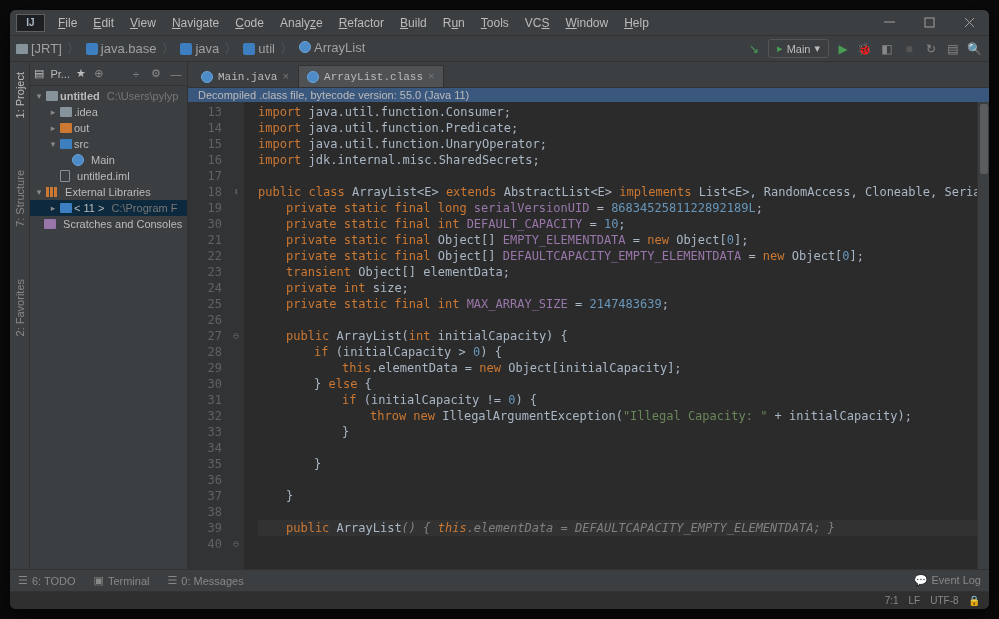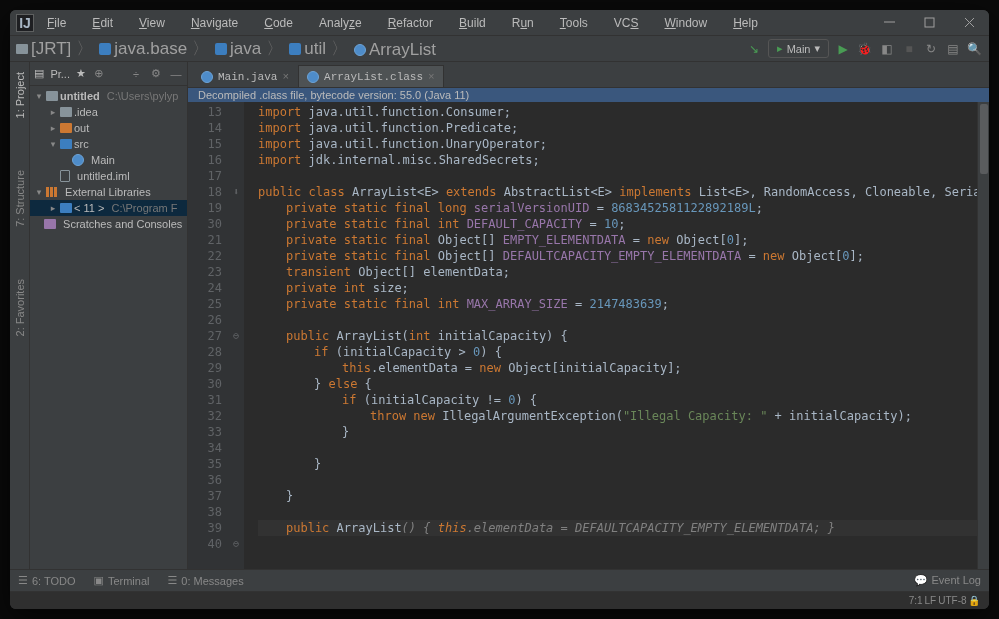"IJ" .app-icon { font-size: 14px -> 10px; width: 18px -> 29px }
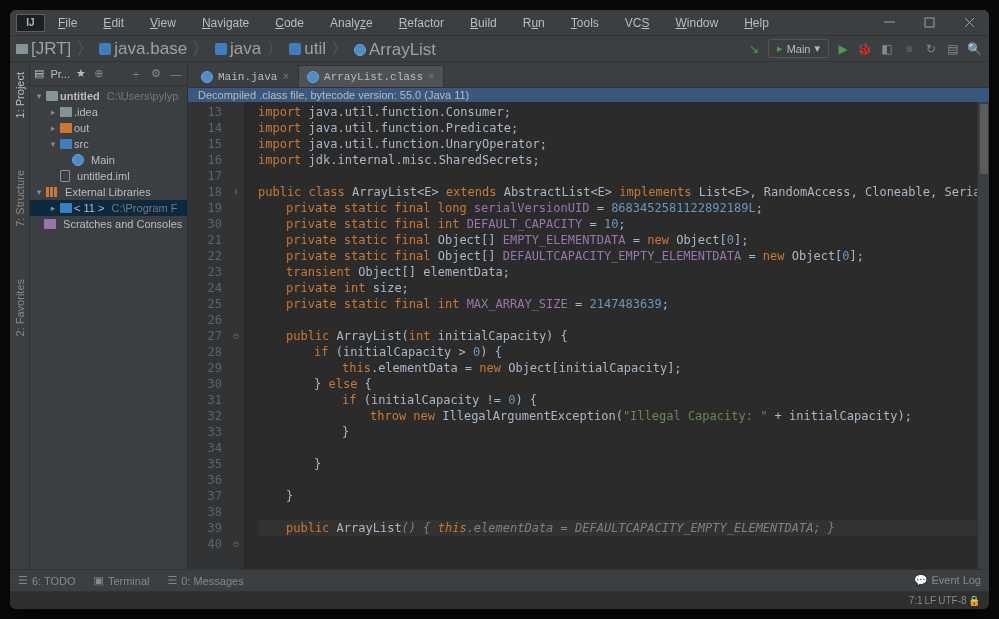"File" .menus { gap: 12px -> 2px }
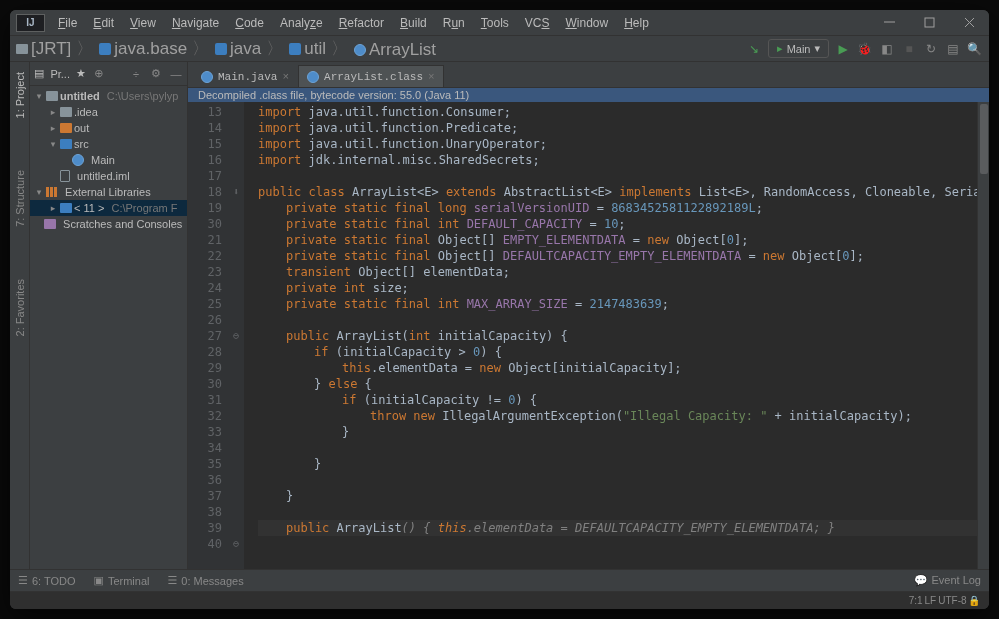"[JRT]" .crumbs { align-items: flex-end -> flex-start; font-size: 17px -> 13px }
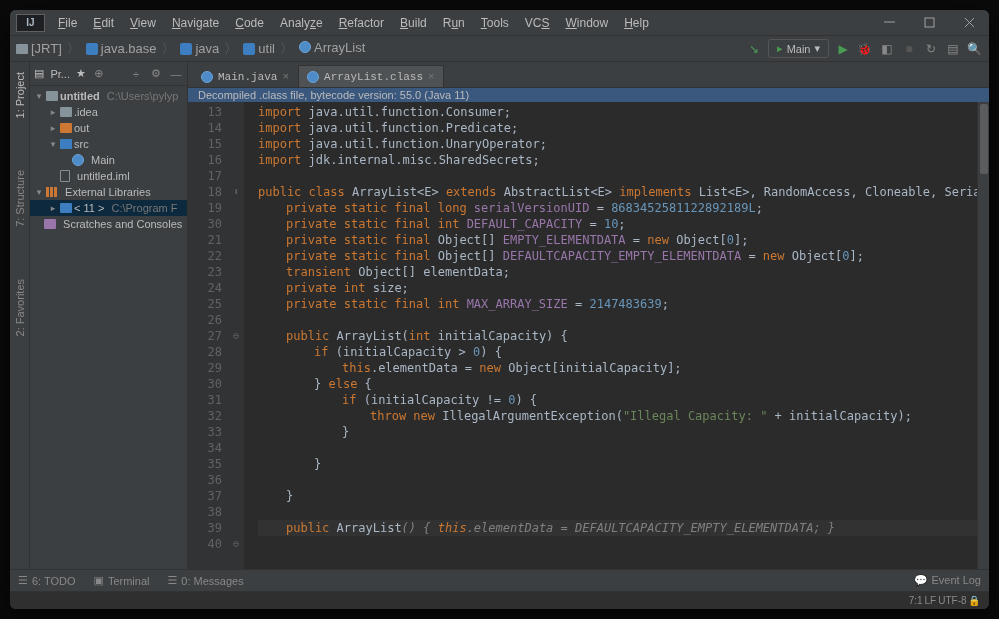"7:1" .footer { gap: 2px -> 10px }
